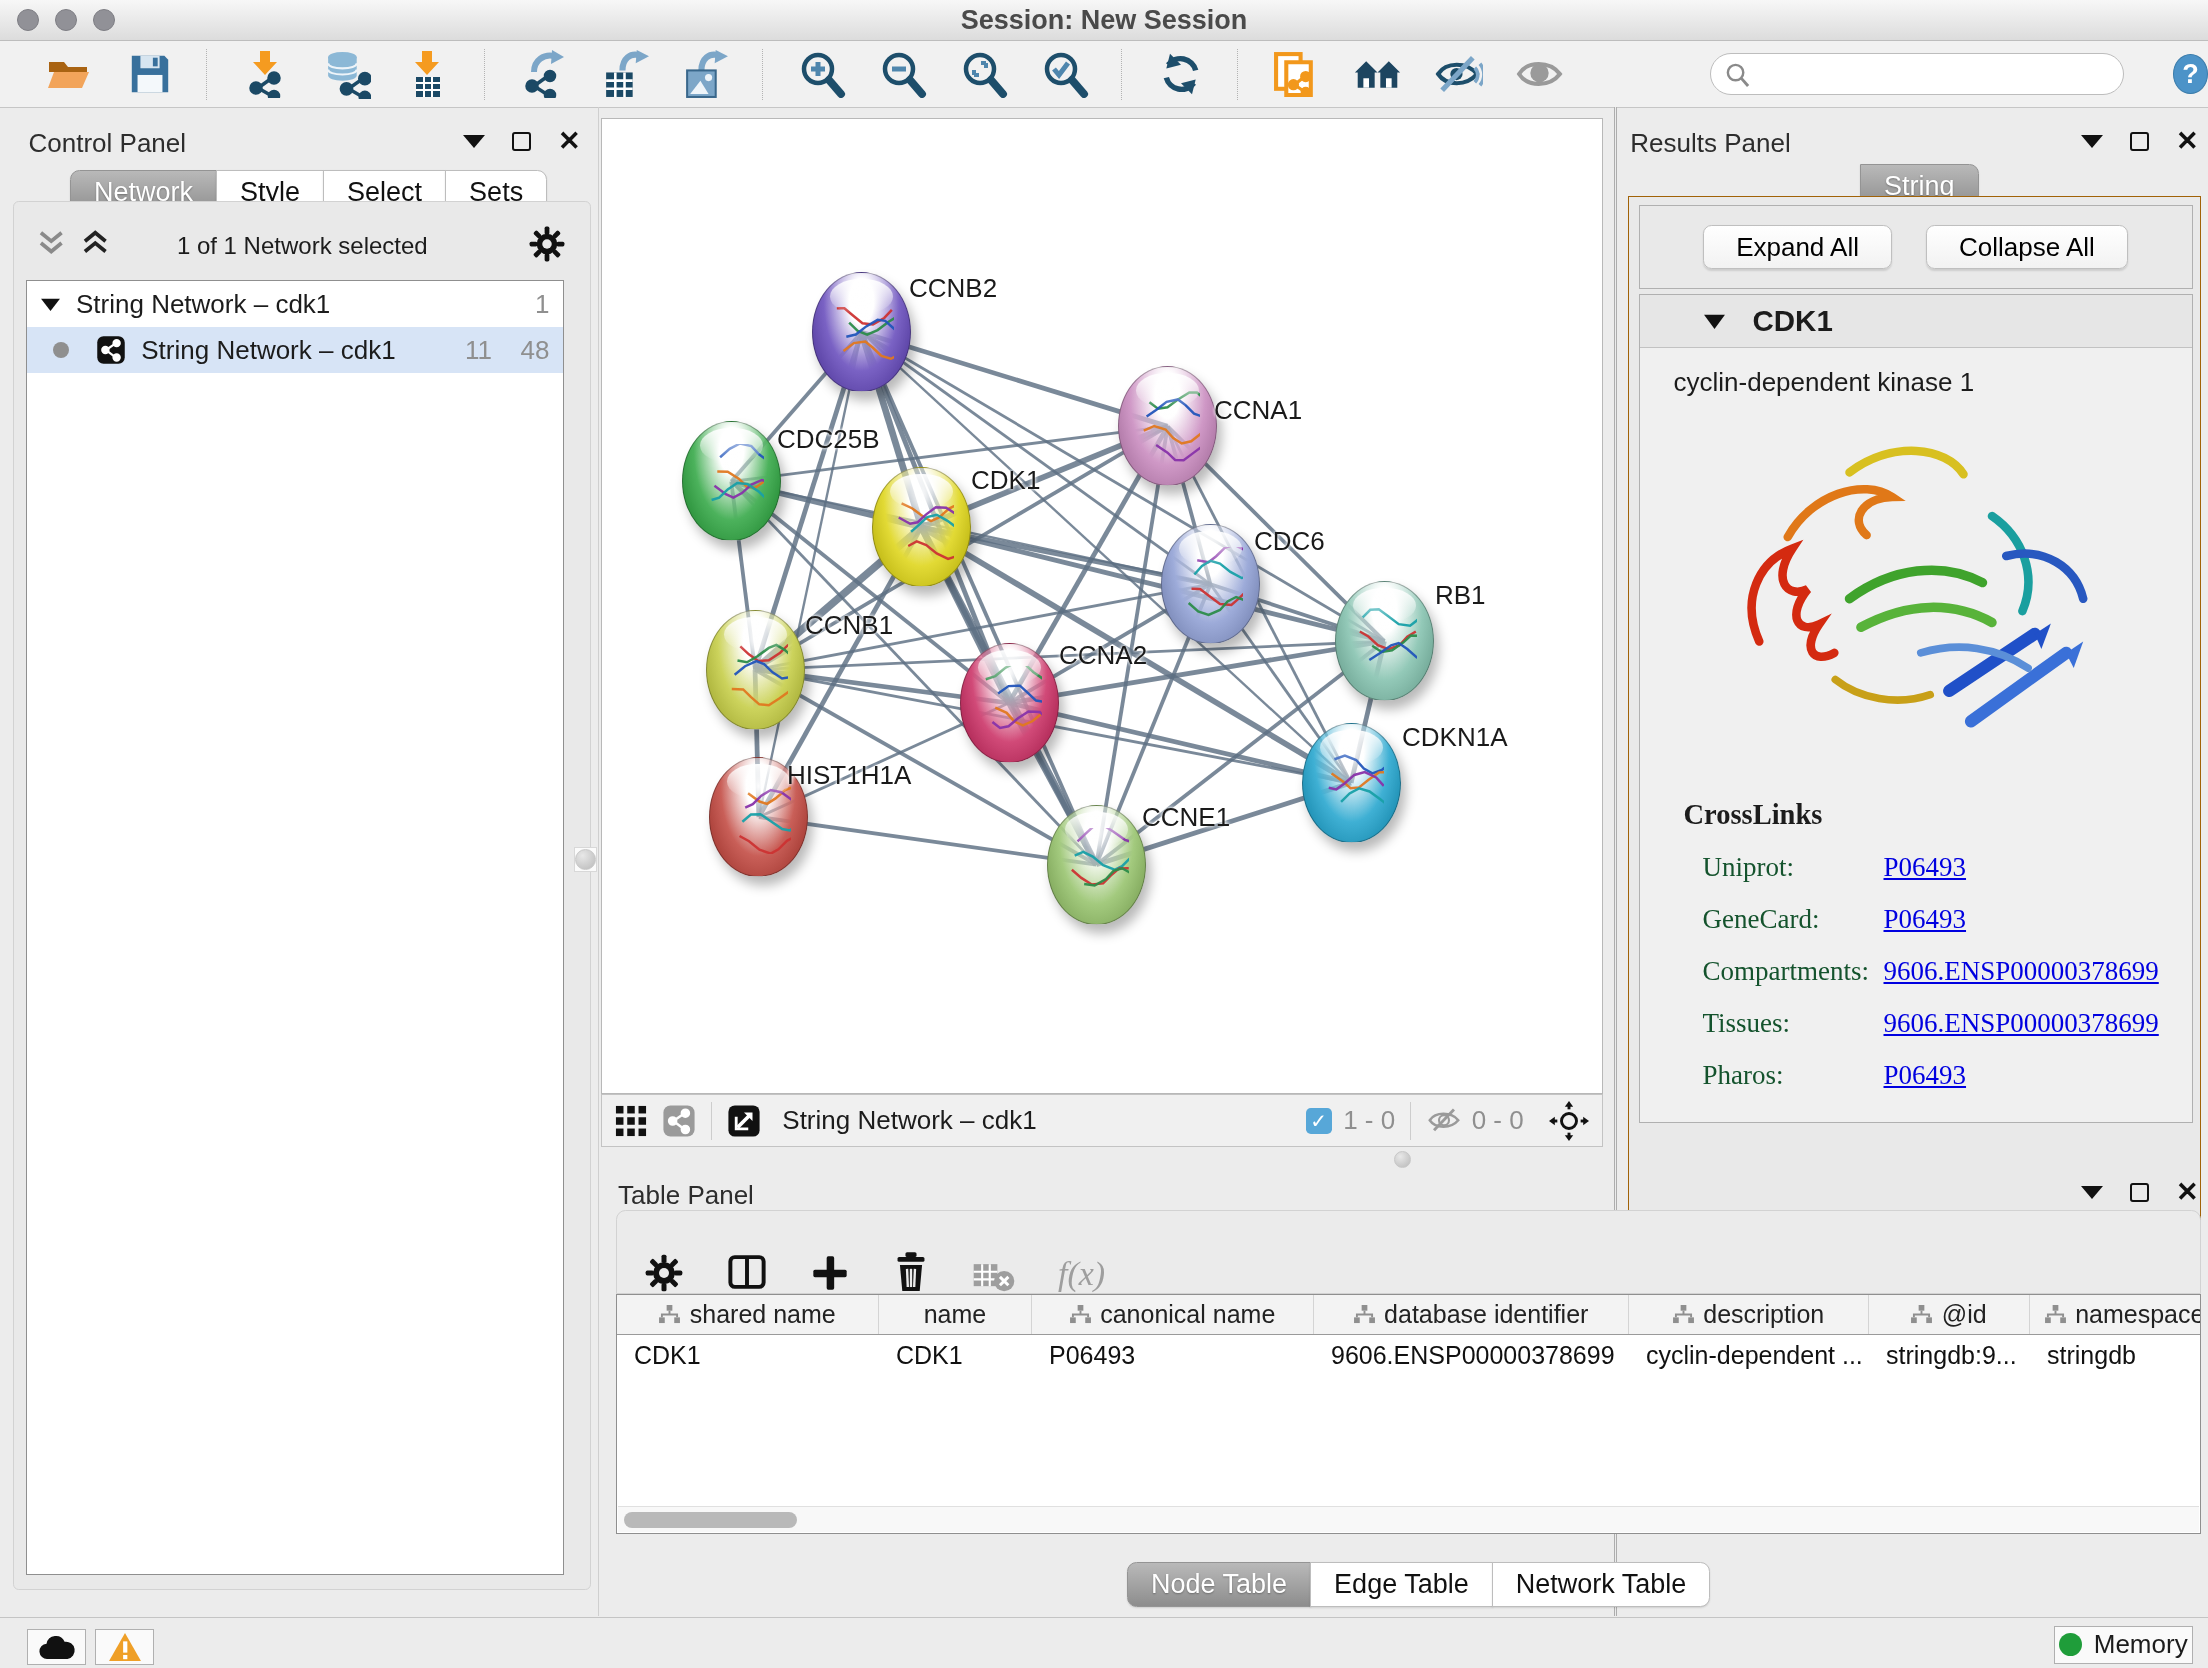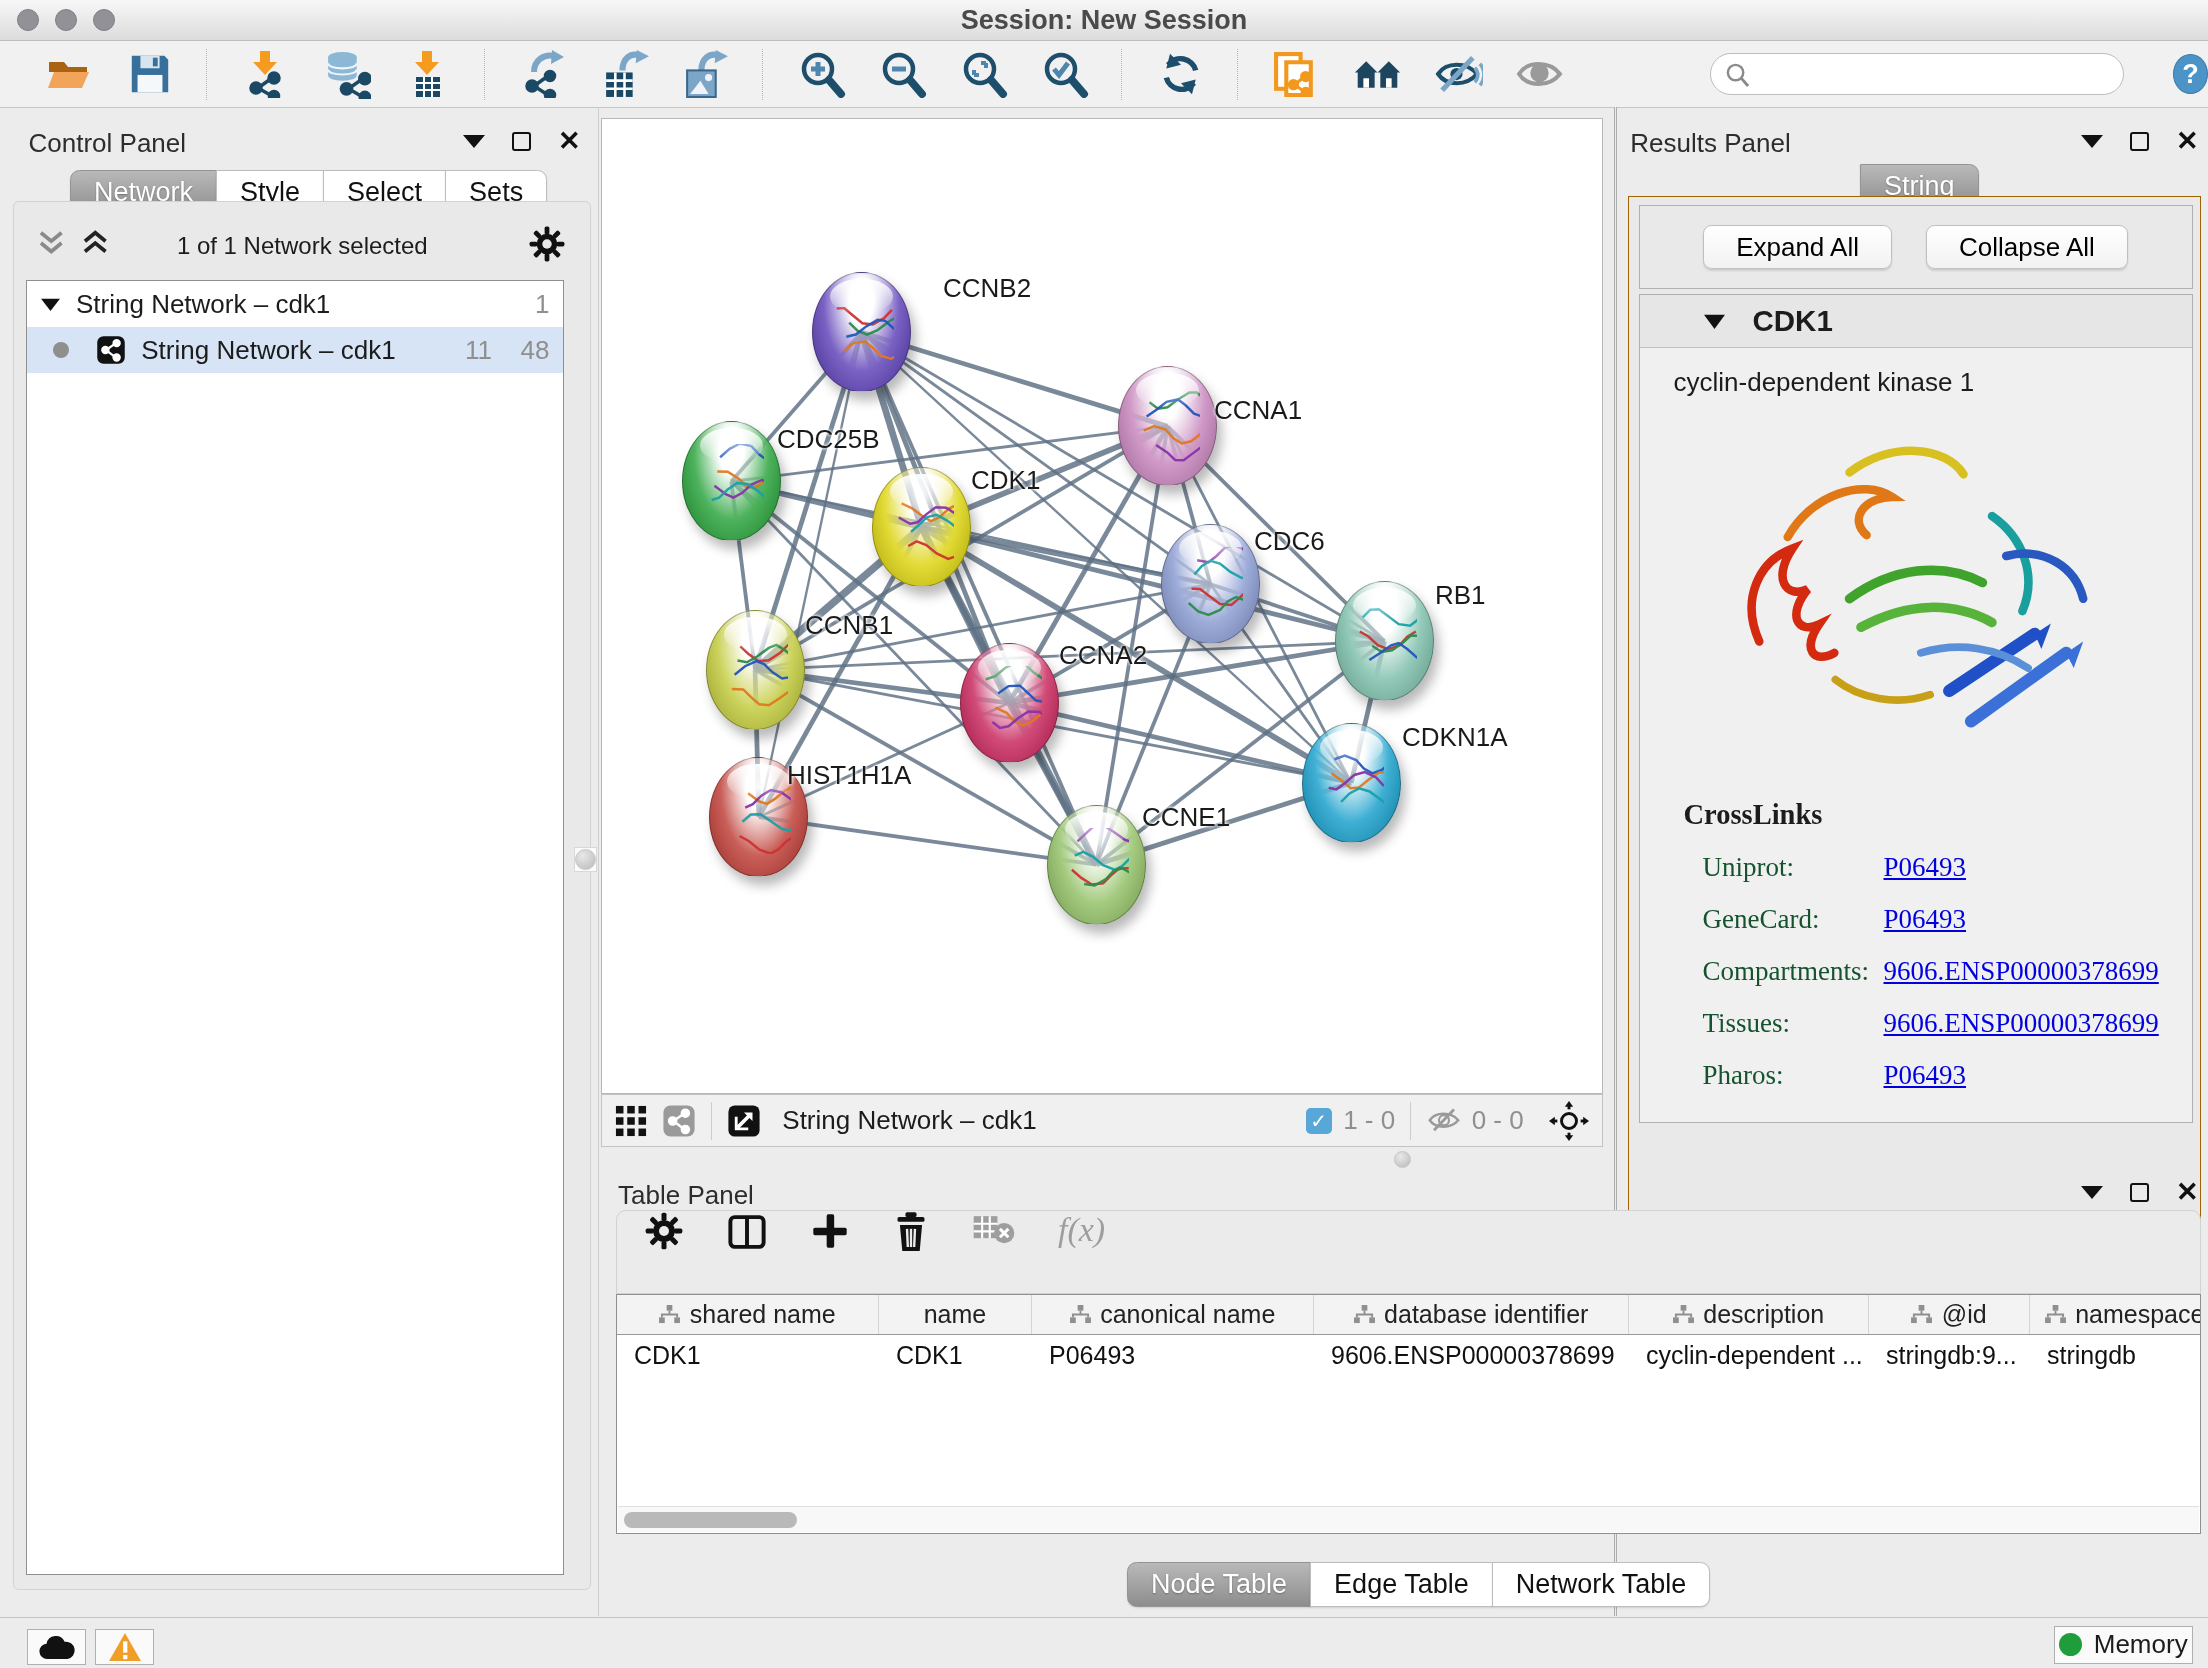"CCNB2" div.nlabel { margin-left: 34px -> none }
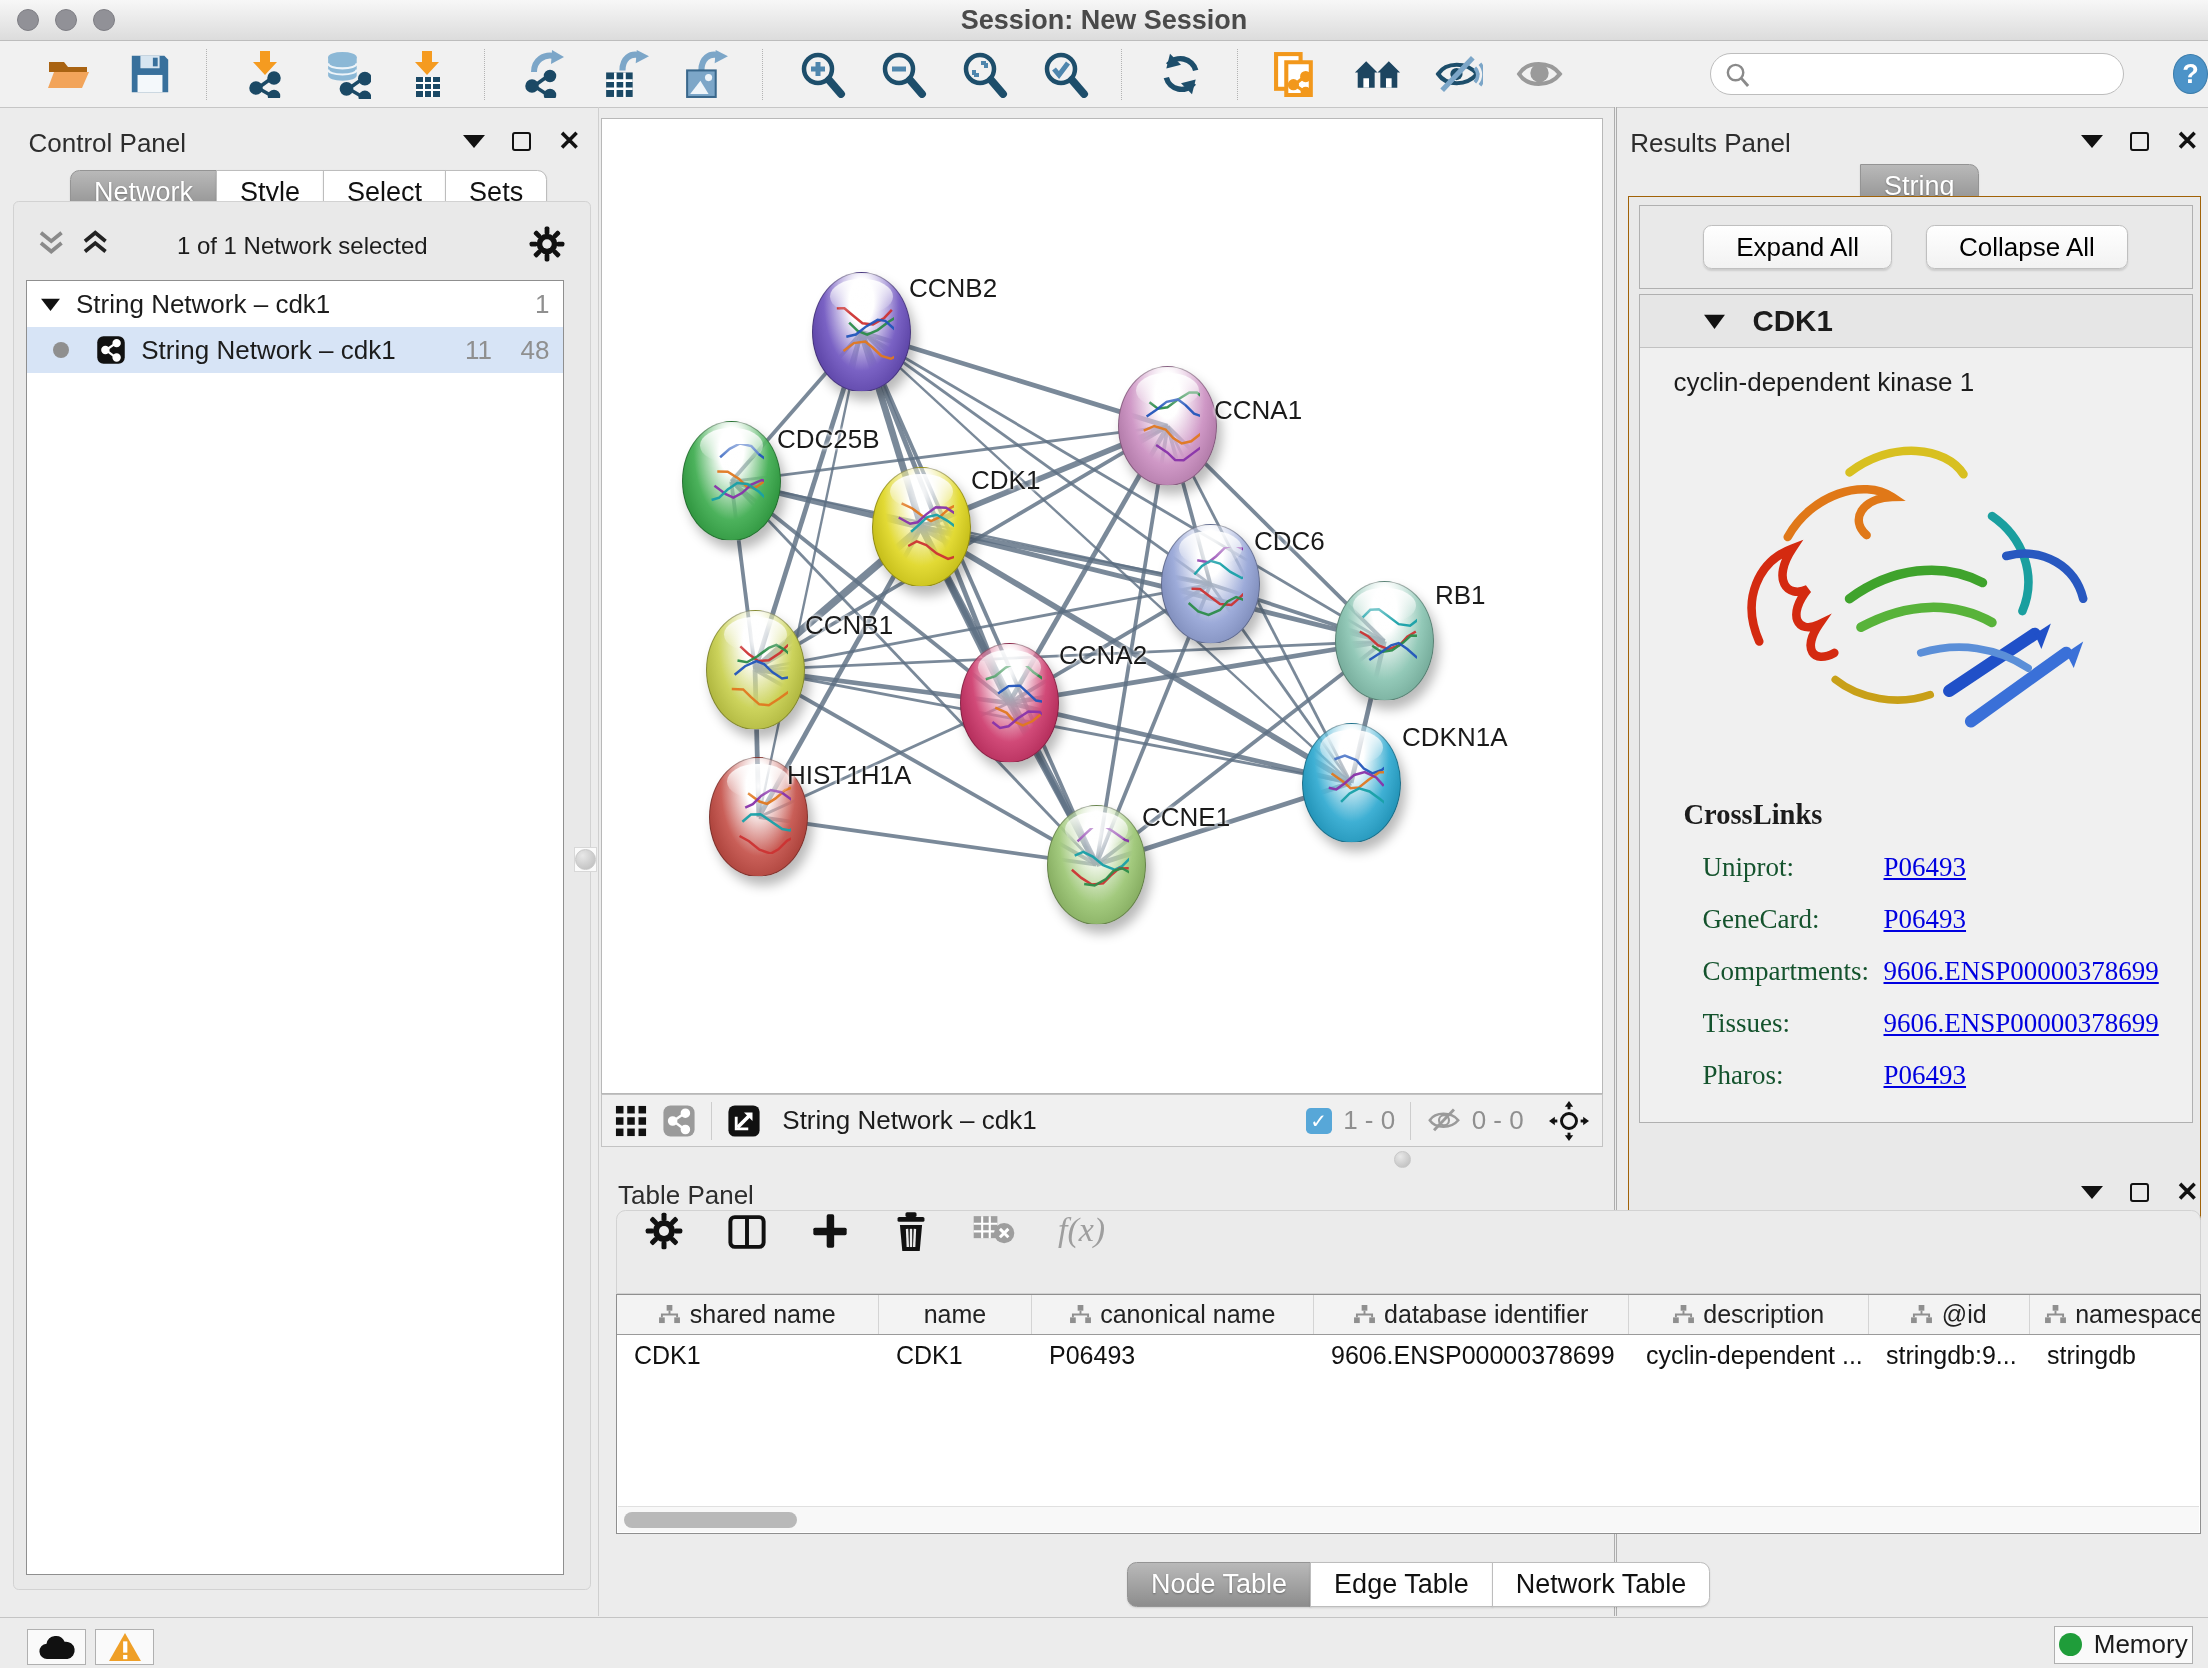"f(x)" .tp-toolbar { align-items: flex-start -> flex-end }
